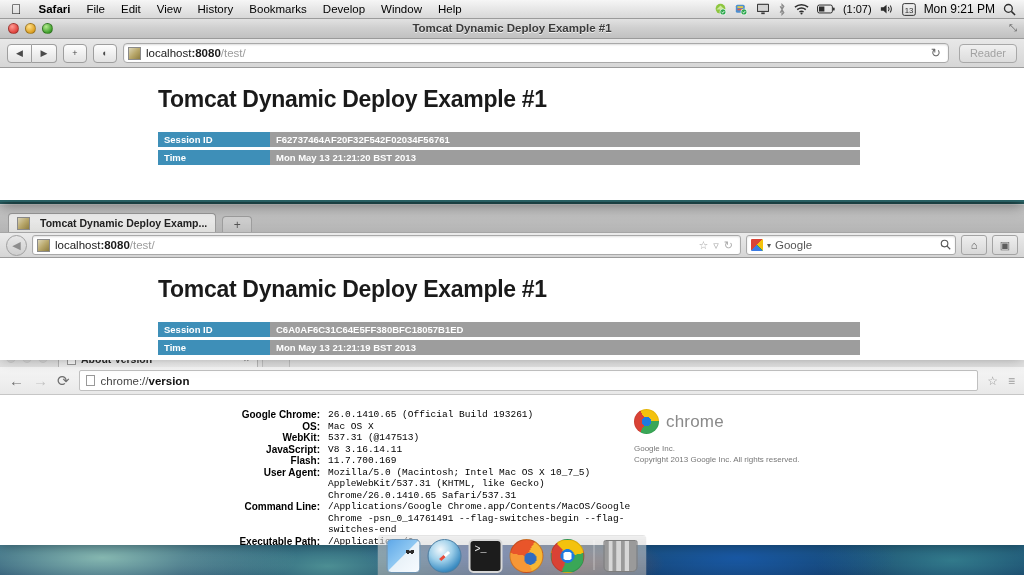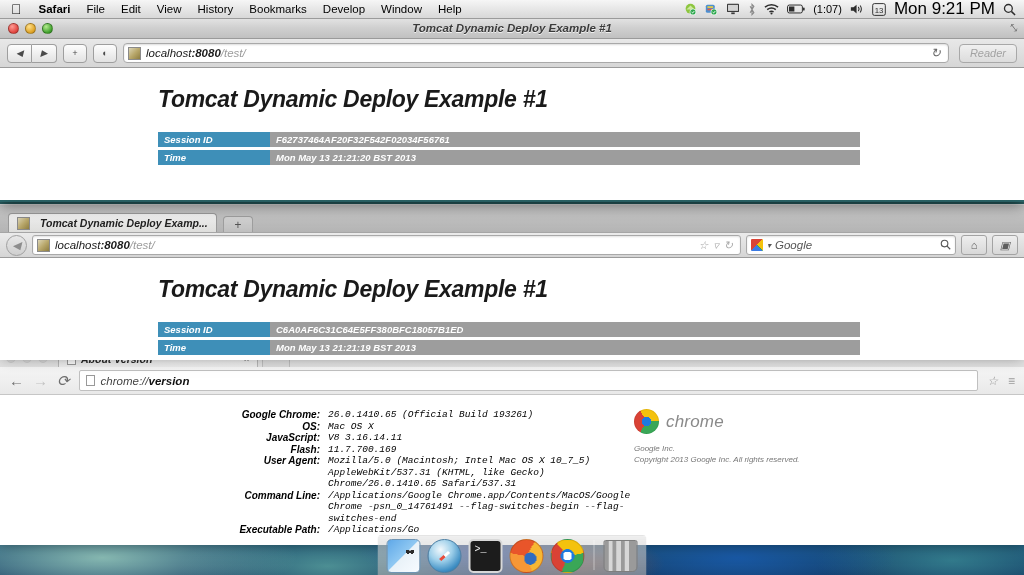"Mon 9:21 PM" .clock { font-size: 17px -> 12px }
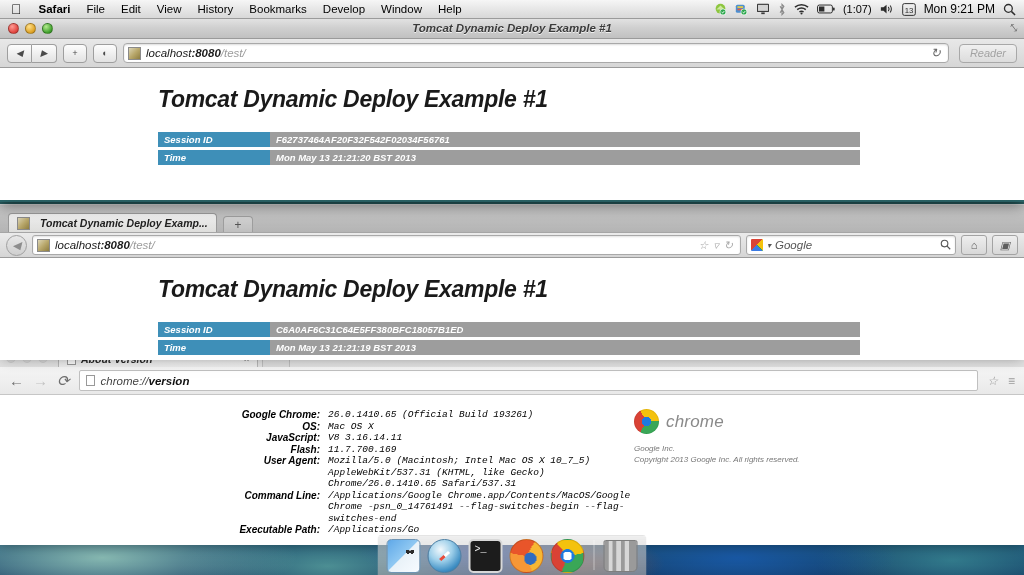"Tomcat Dynamic Deploy Example #1" .window { font-style: italic -> none }
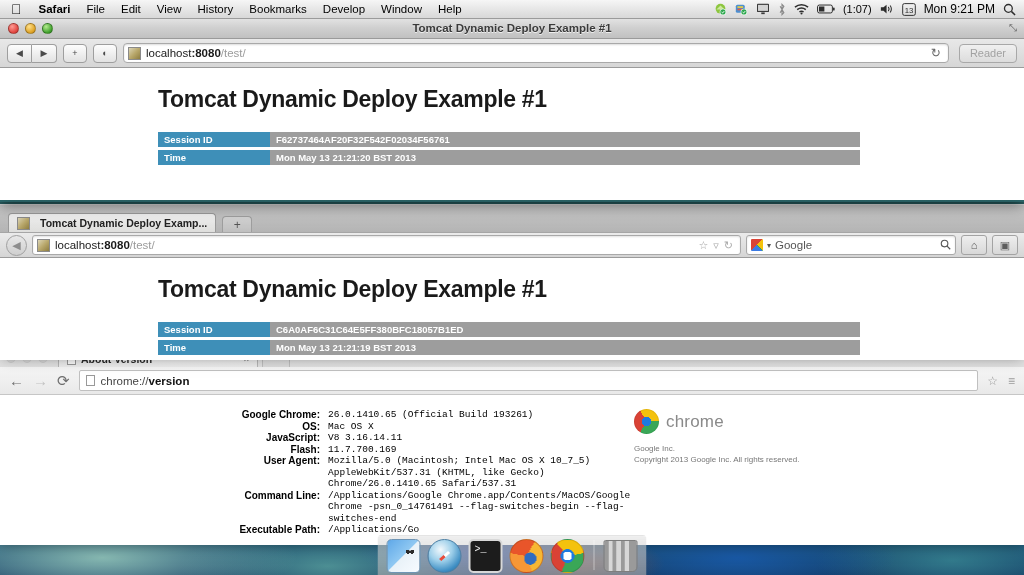"WebKit:" div.ver-row { html: none -> <div> <div>WebKit:</div> <div>537.31 (@147513)</div> </div> }
